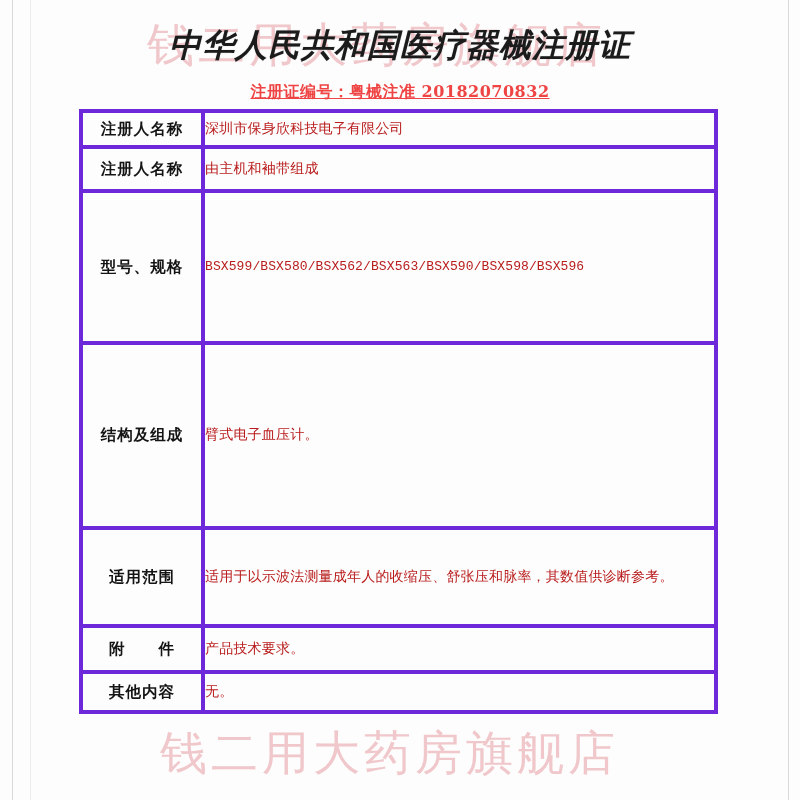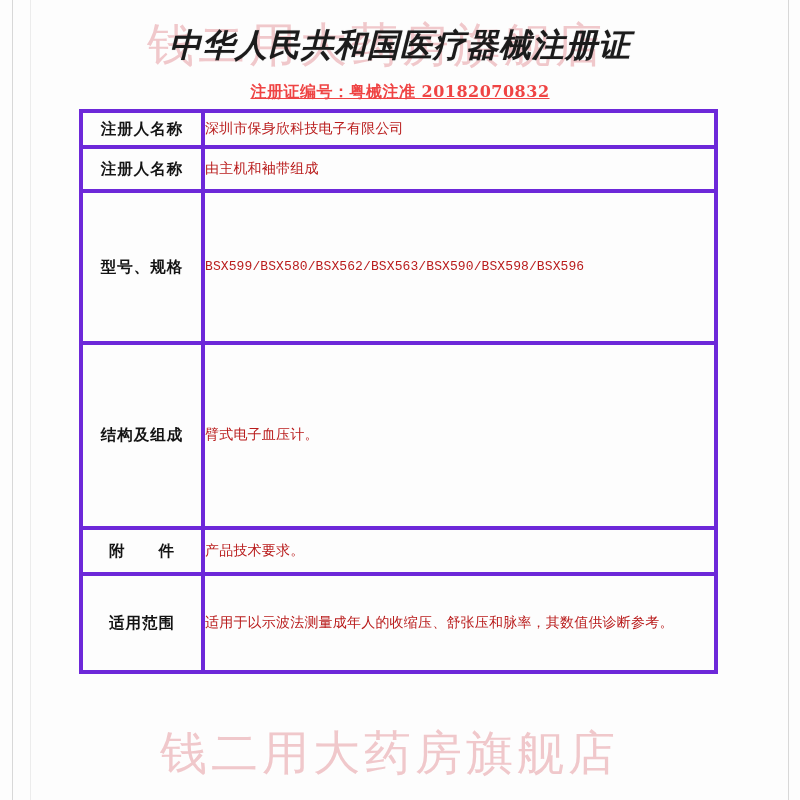"附 件" tr { order: before "适用范围" -> after "适用范围" }
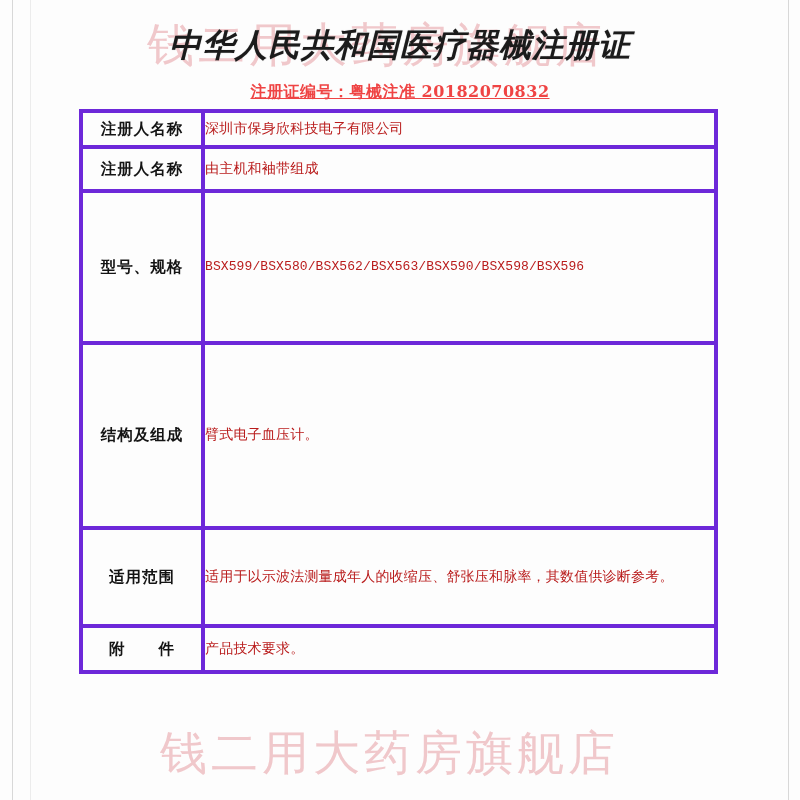"其他内容" tr { html: none -> <tr> <td>其他内容</td> <td>无。</td> </tr> }
